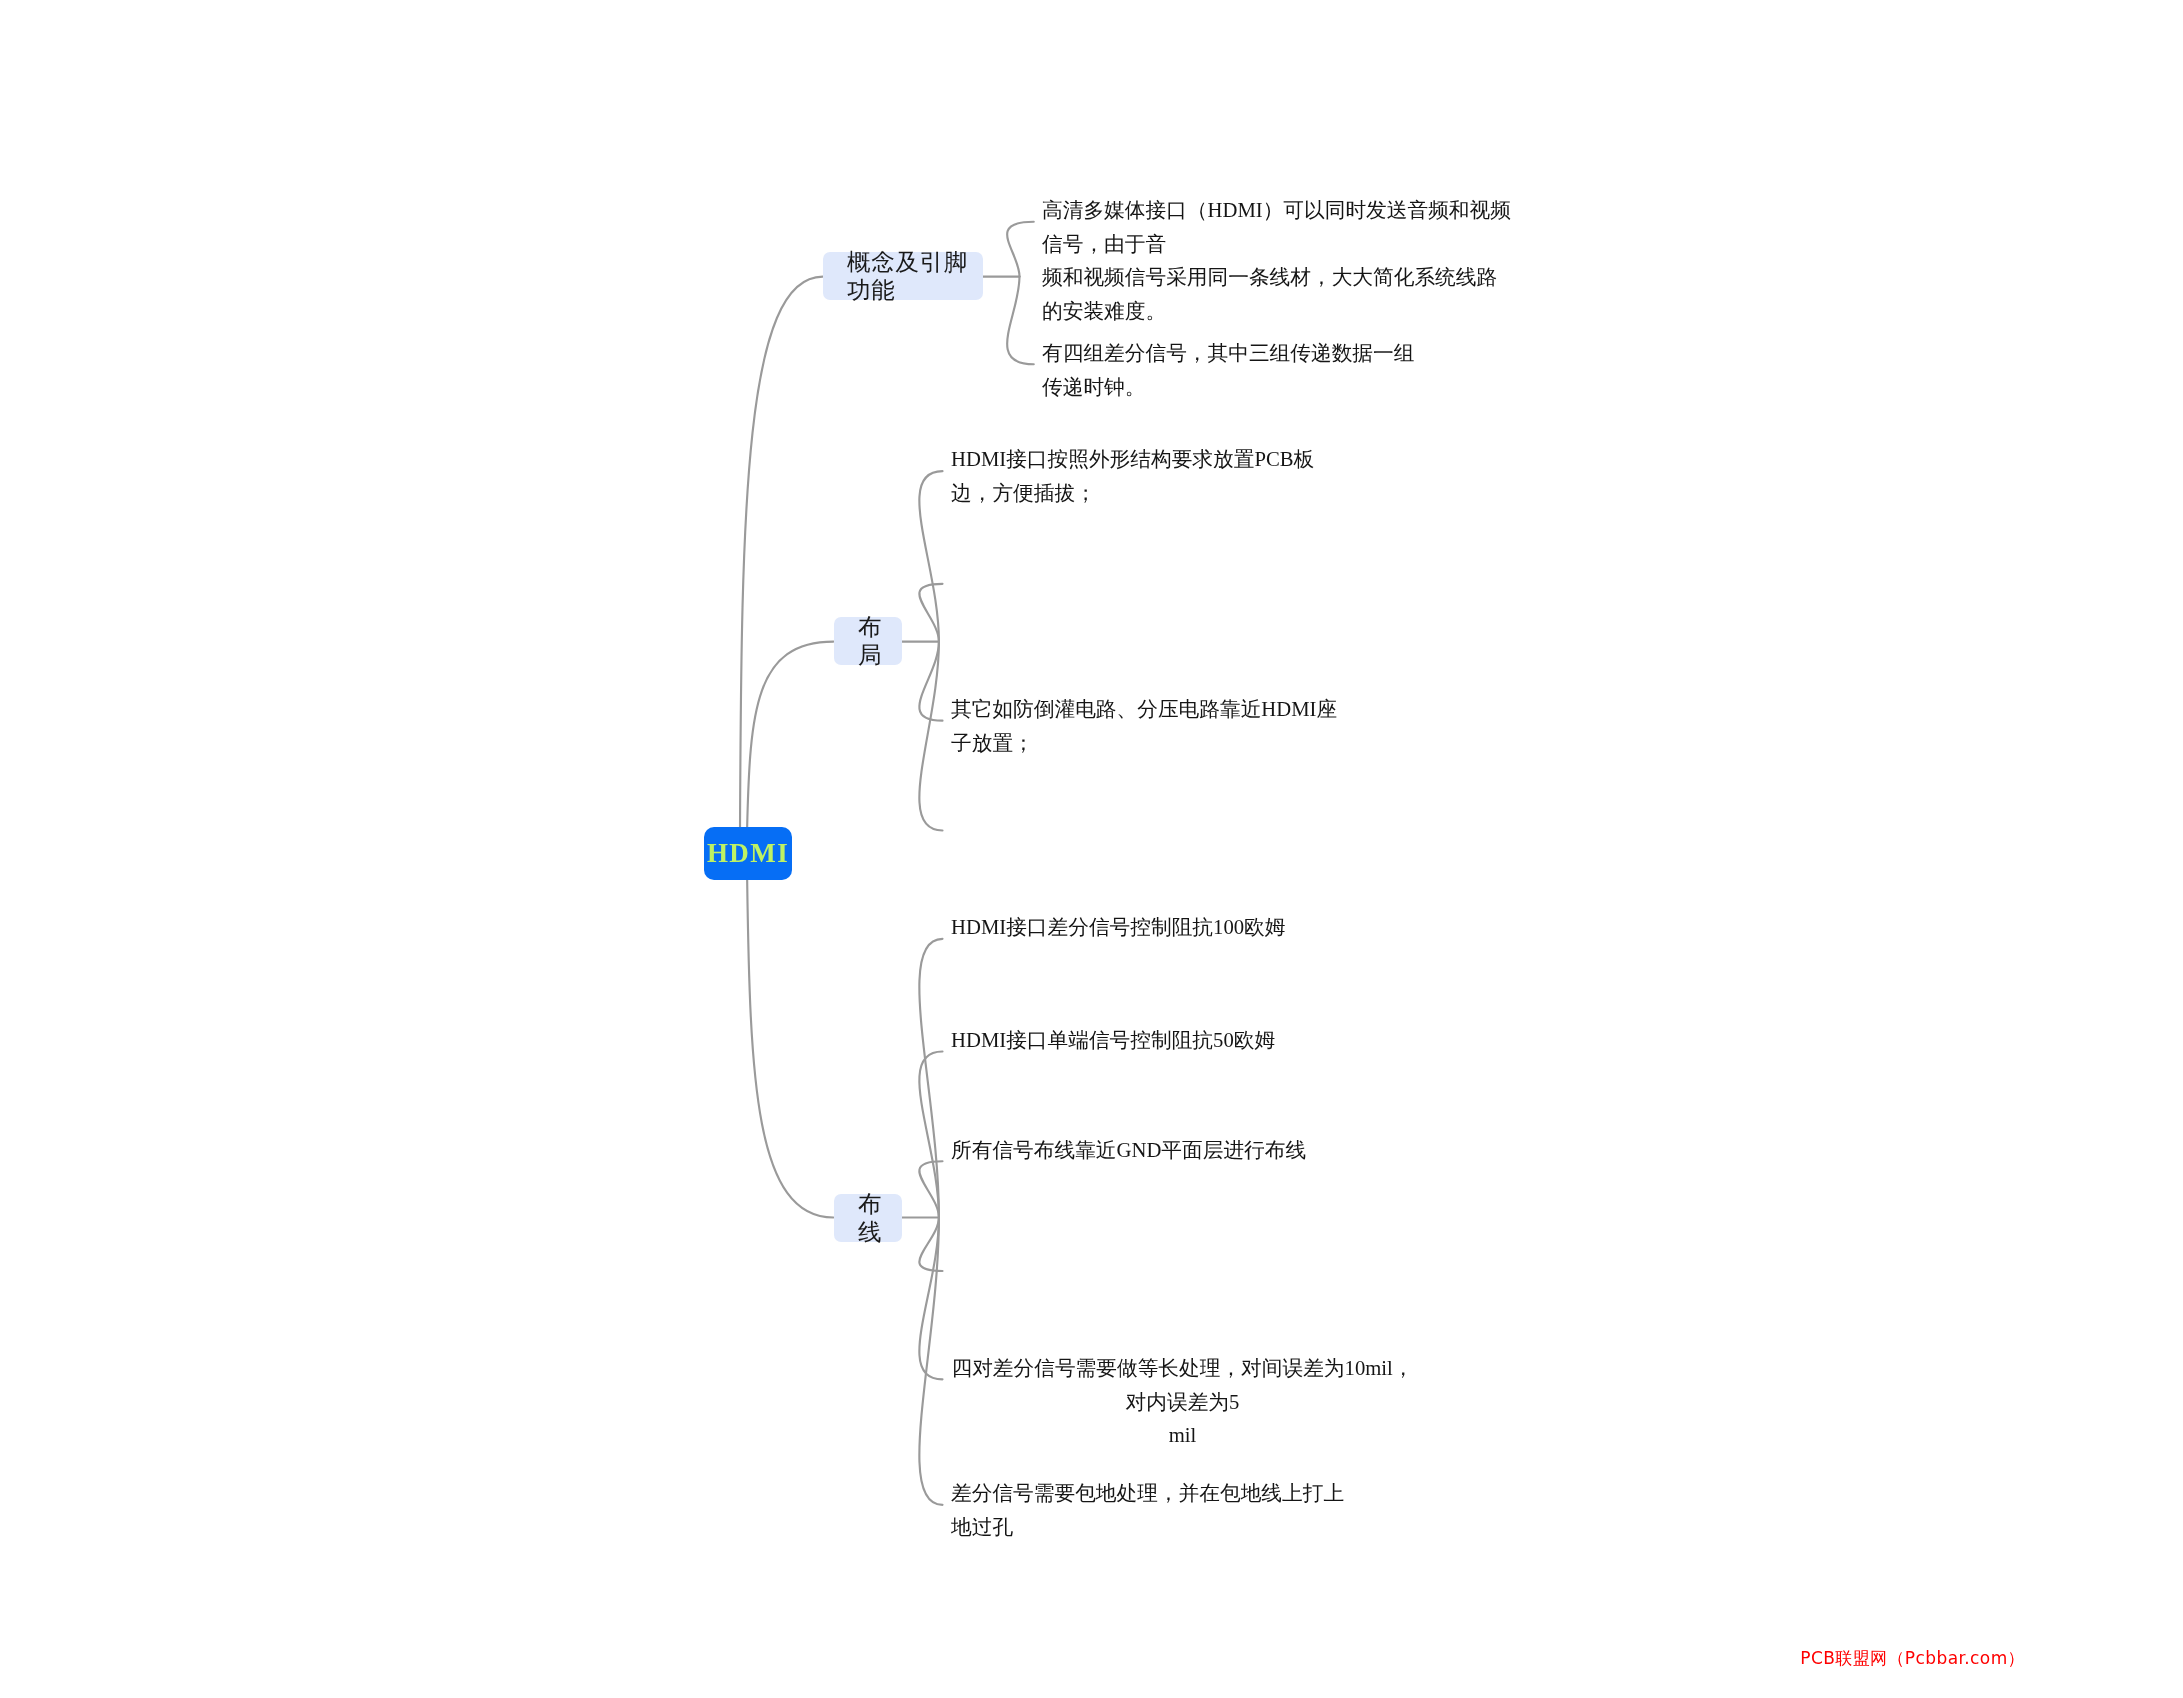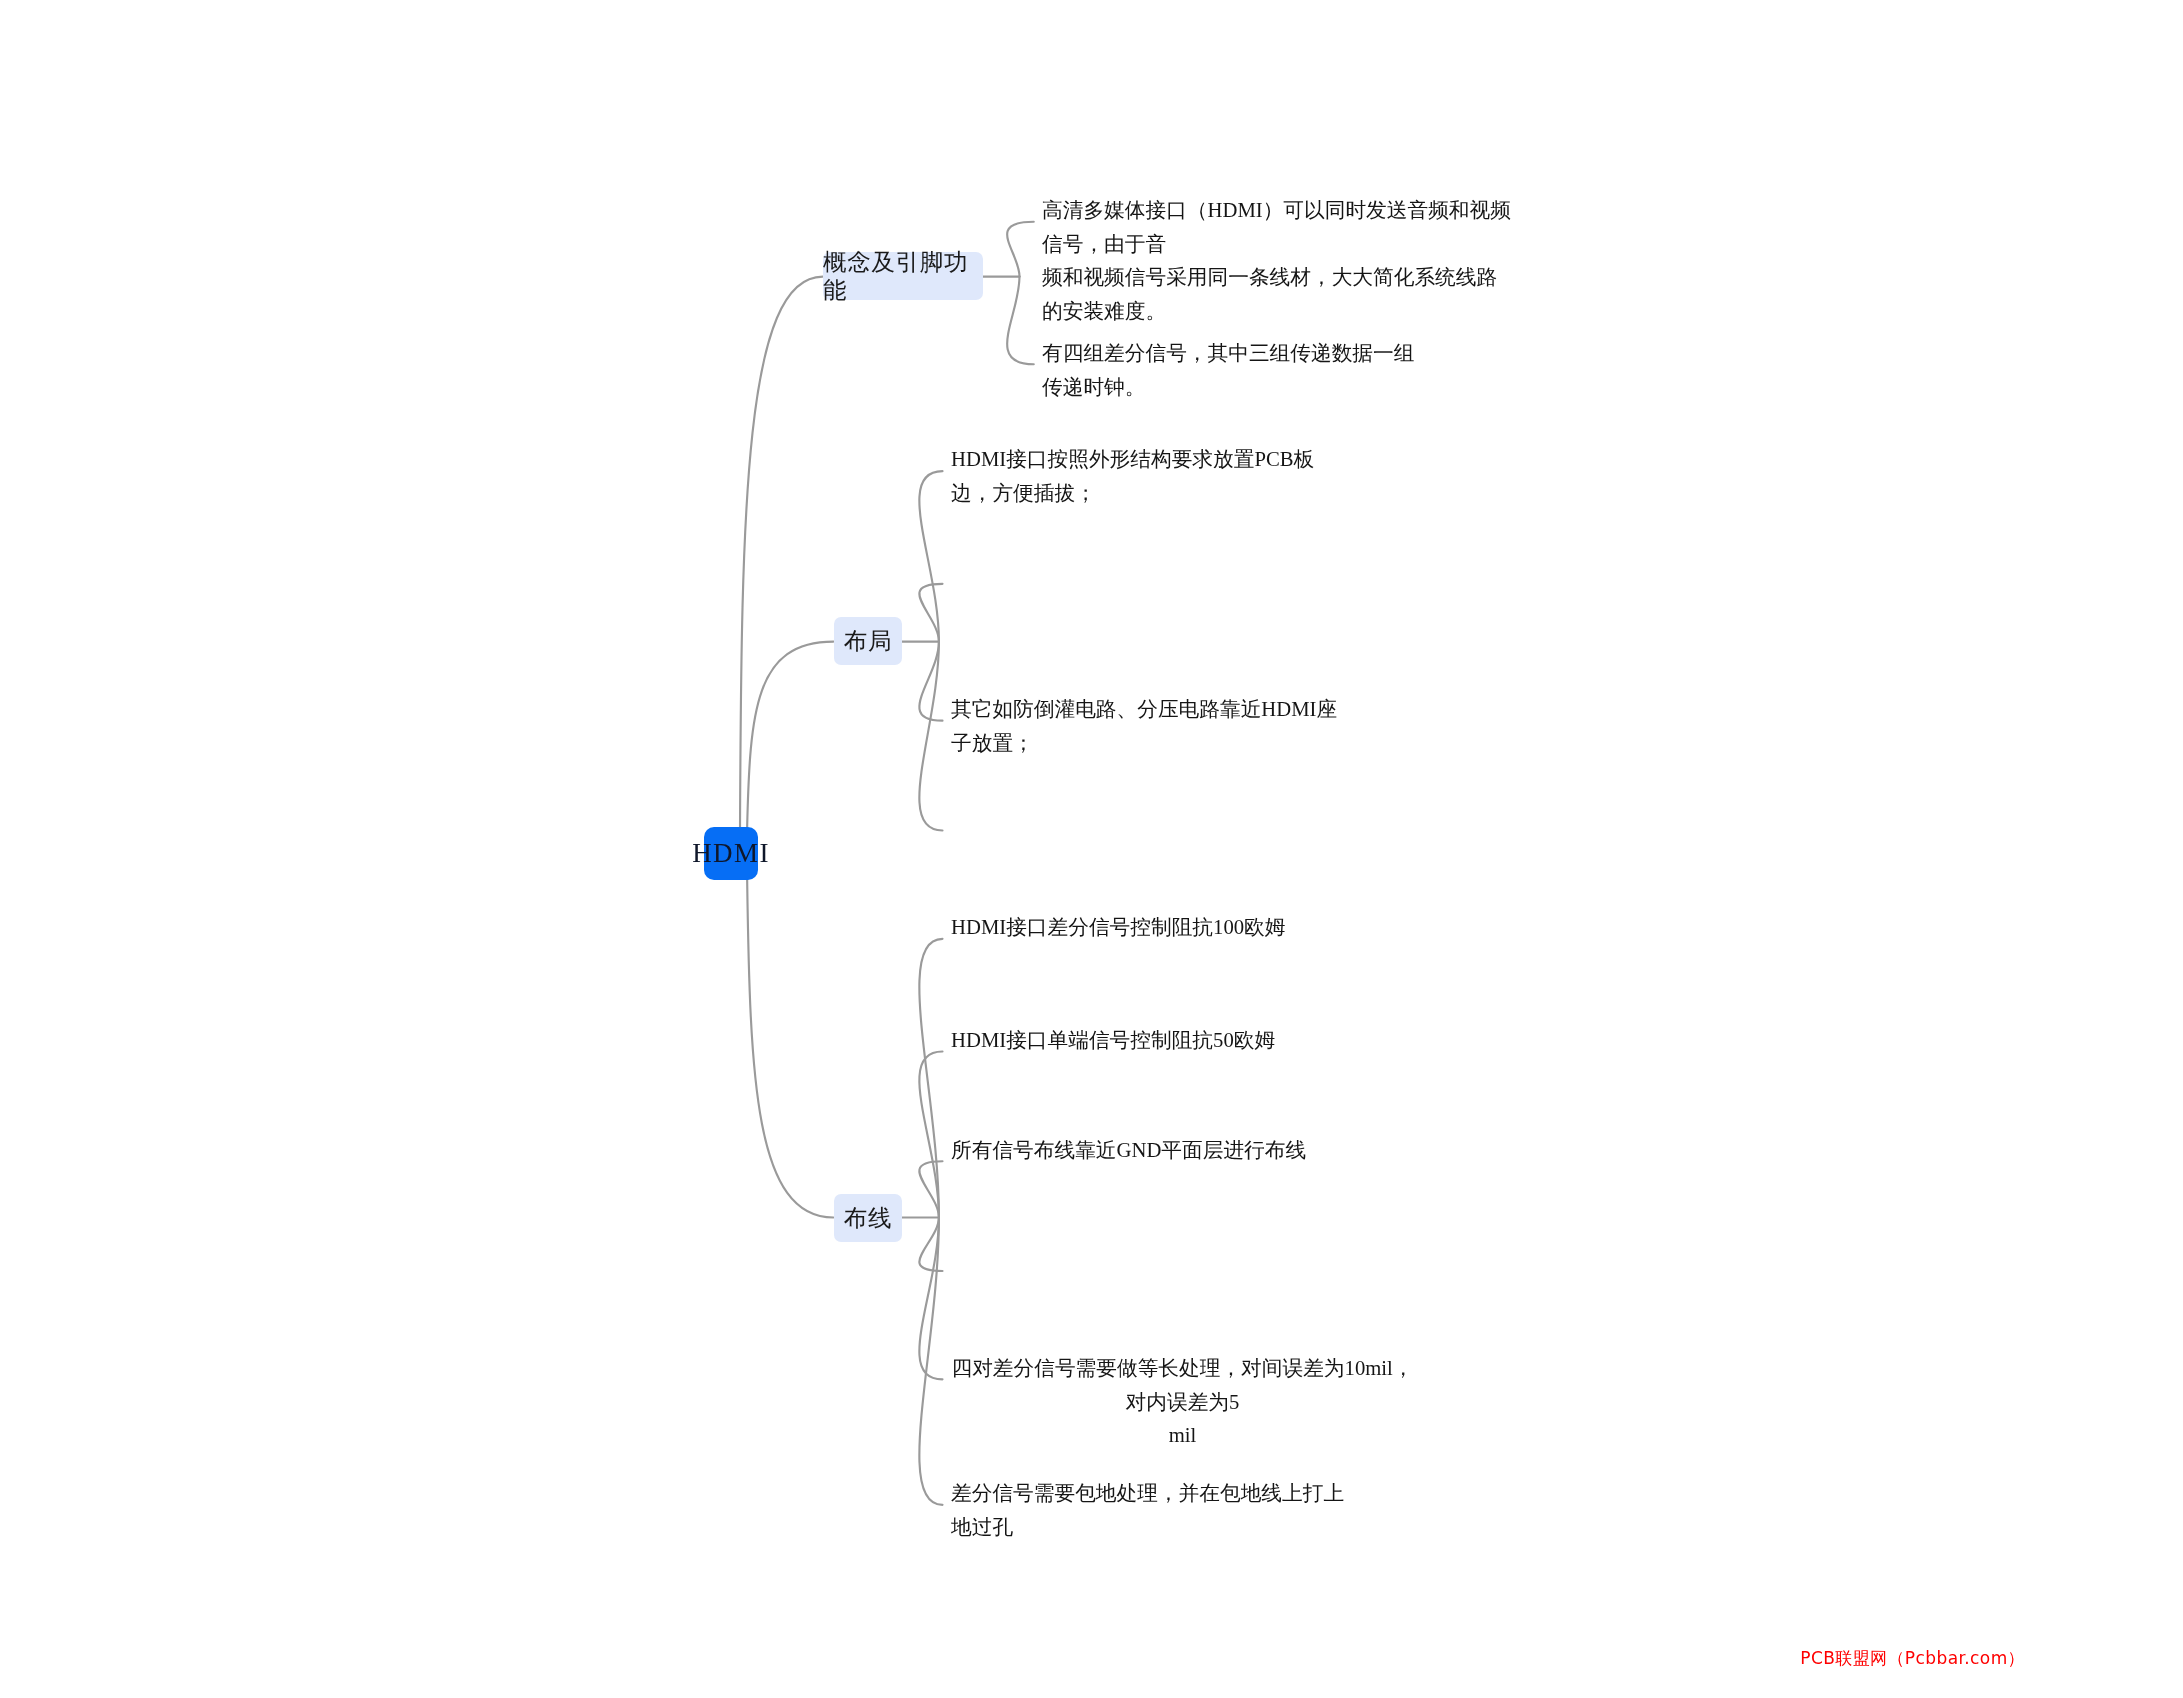"概念及引脚功能" .branch-node { padding-left: none -> 24px }
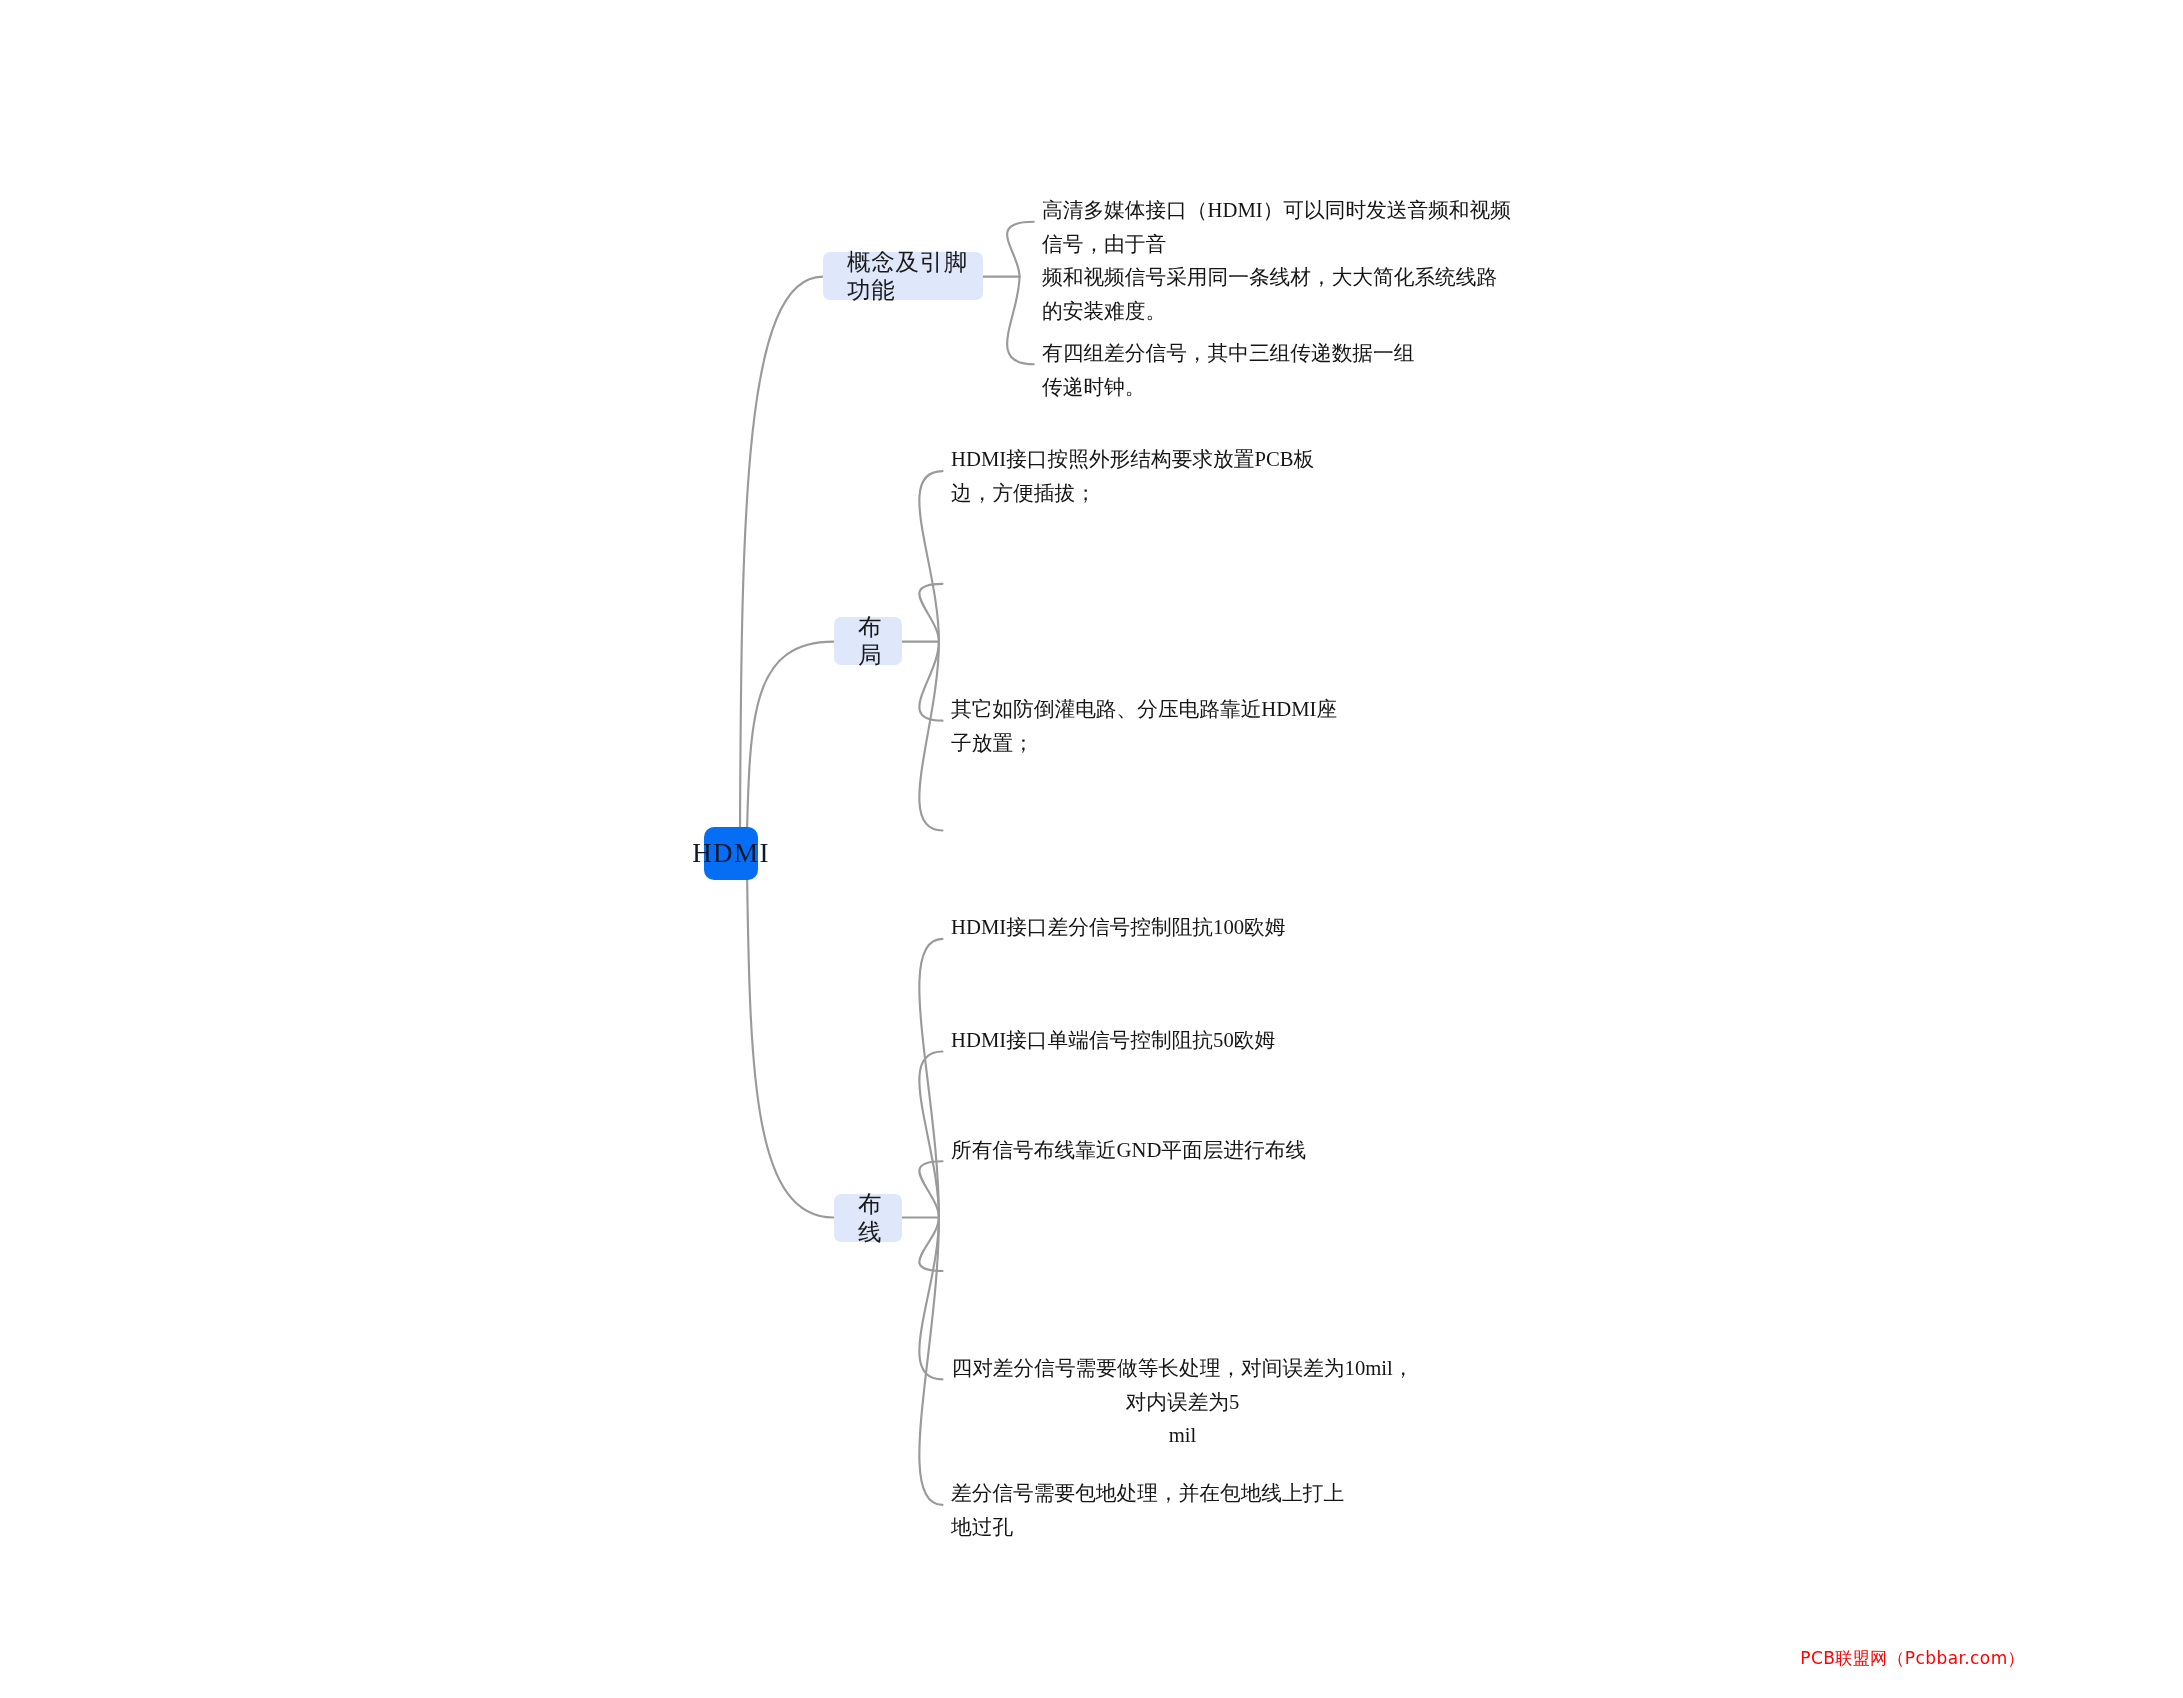"HDMI" div.node { color: #0f172a -> #bef264; font-weight: none -> bold; width: 54px -> 88px }
